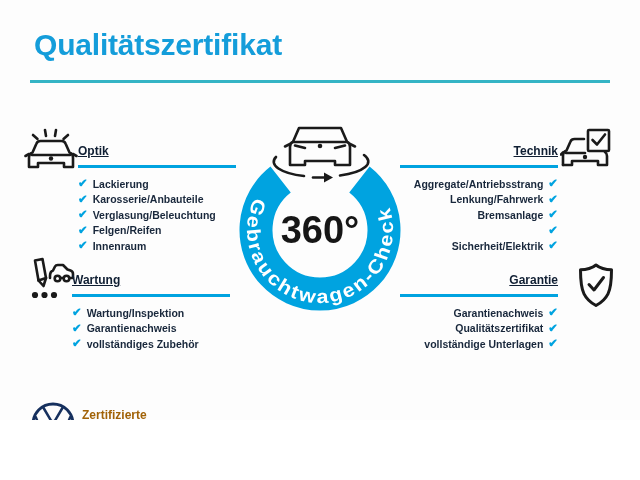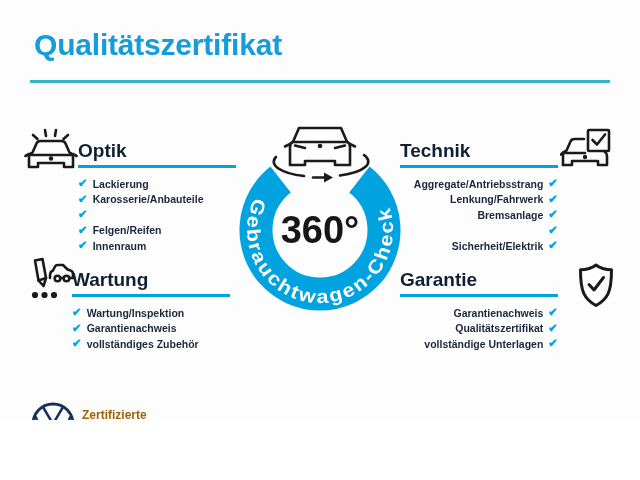"Optik" .section-title { font-size: 19px -> 12px; text-decoration: none -> underline }
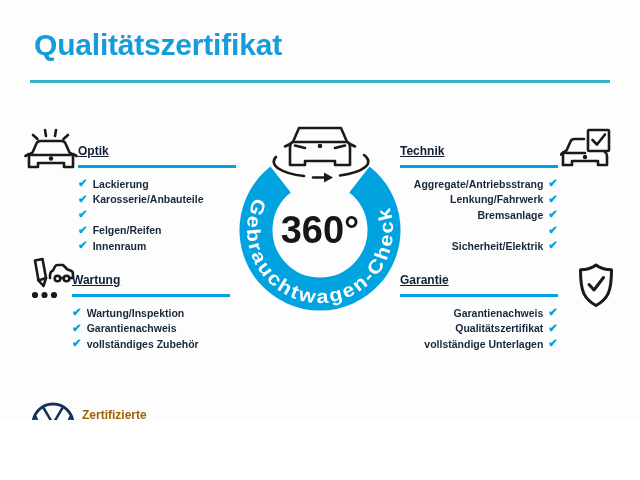"Technik" .side-right .section-title { text-align: none -> right }
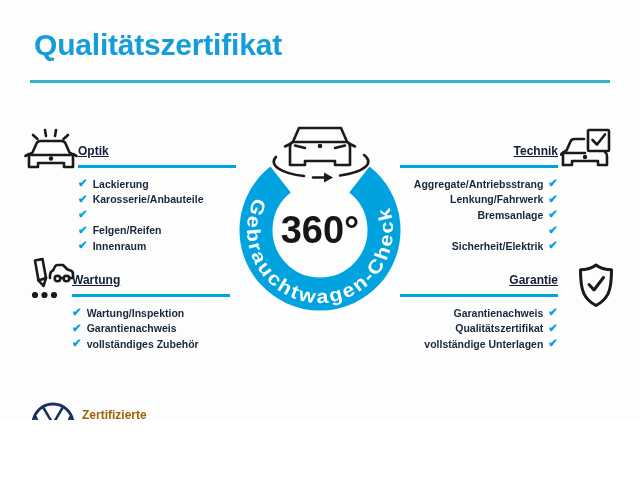"Verglasung/Beleuchtung" span.check-label { html: none -> <span>Verglasung/Beleuchtung</span> }
